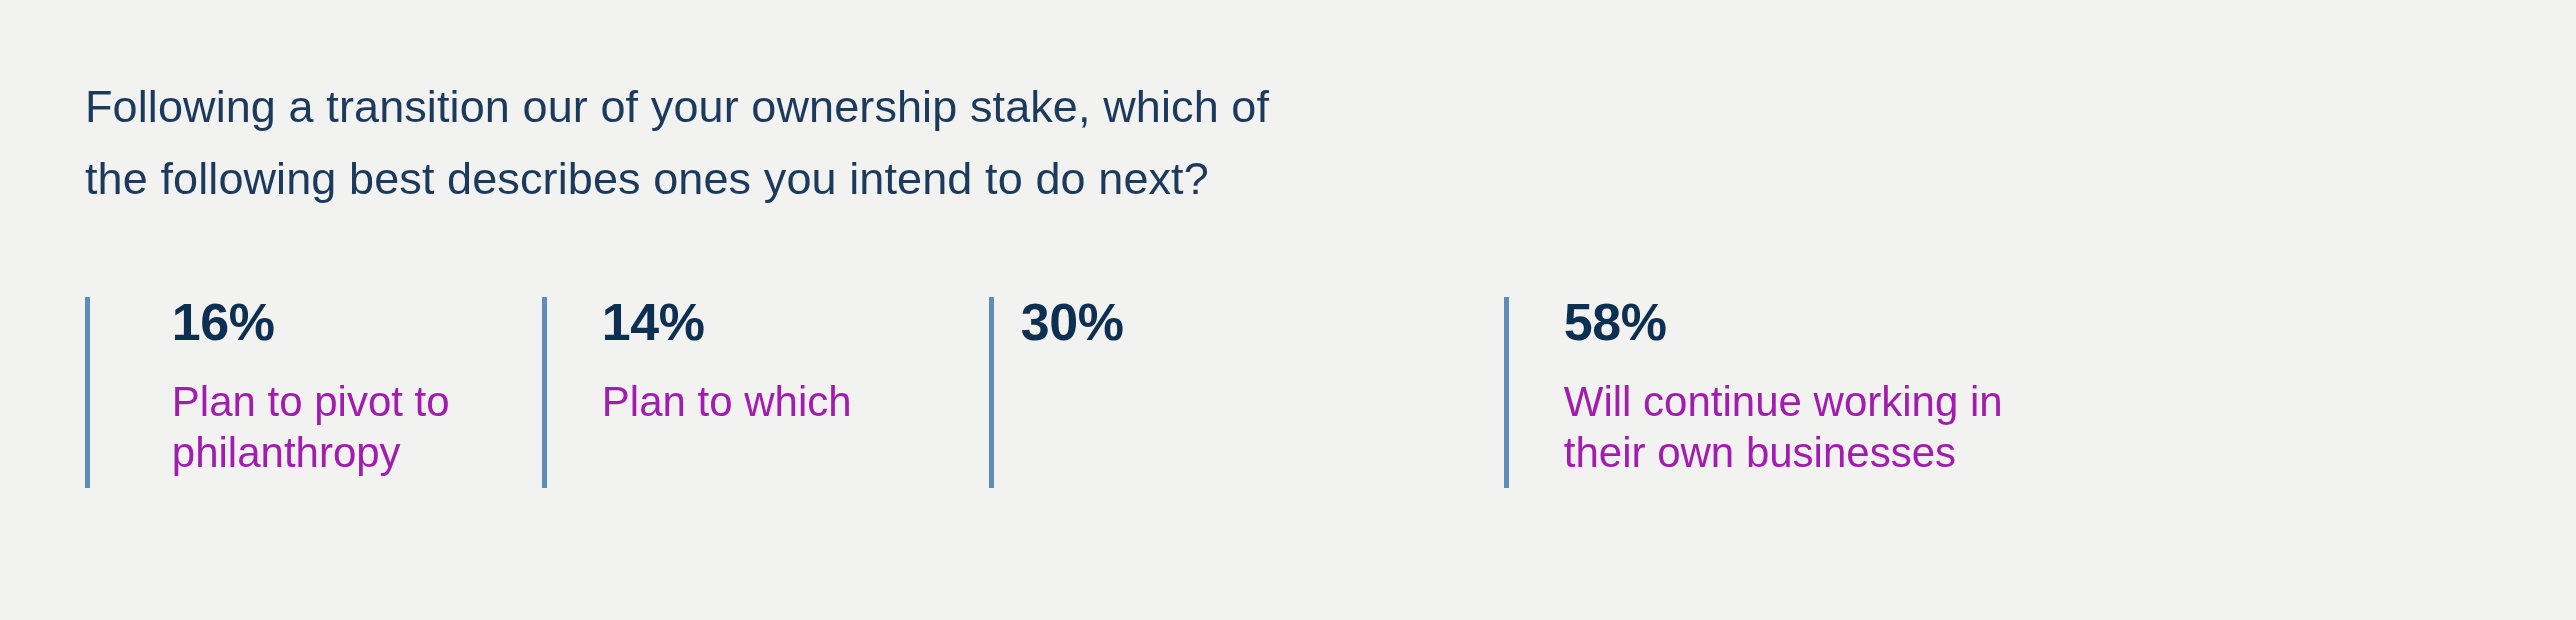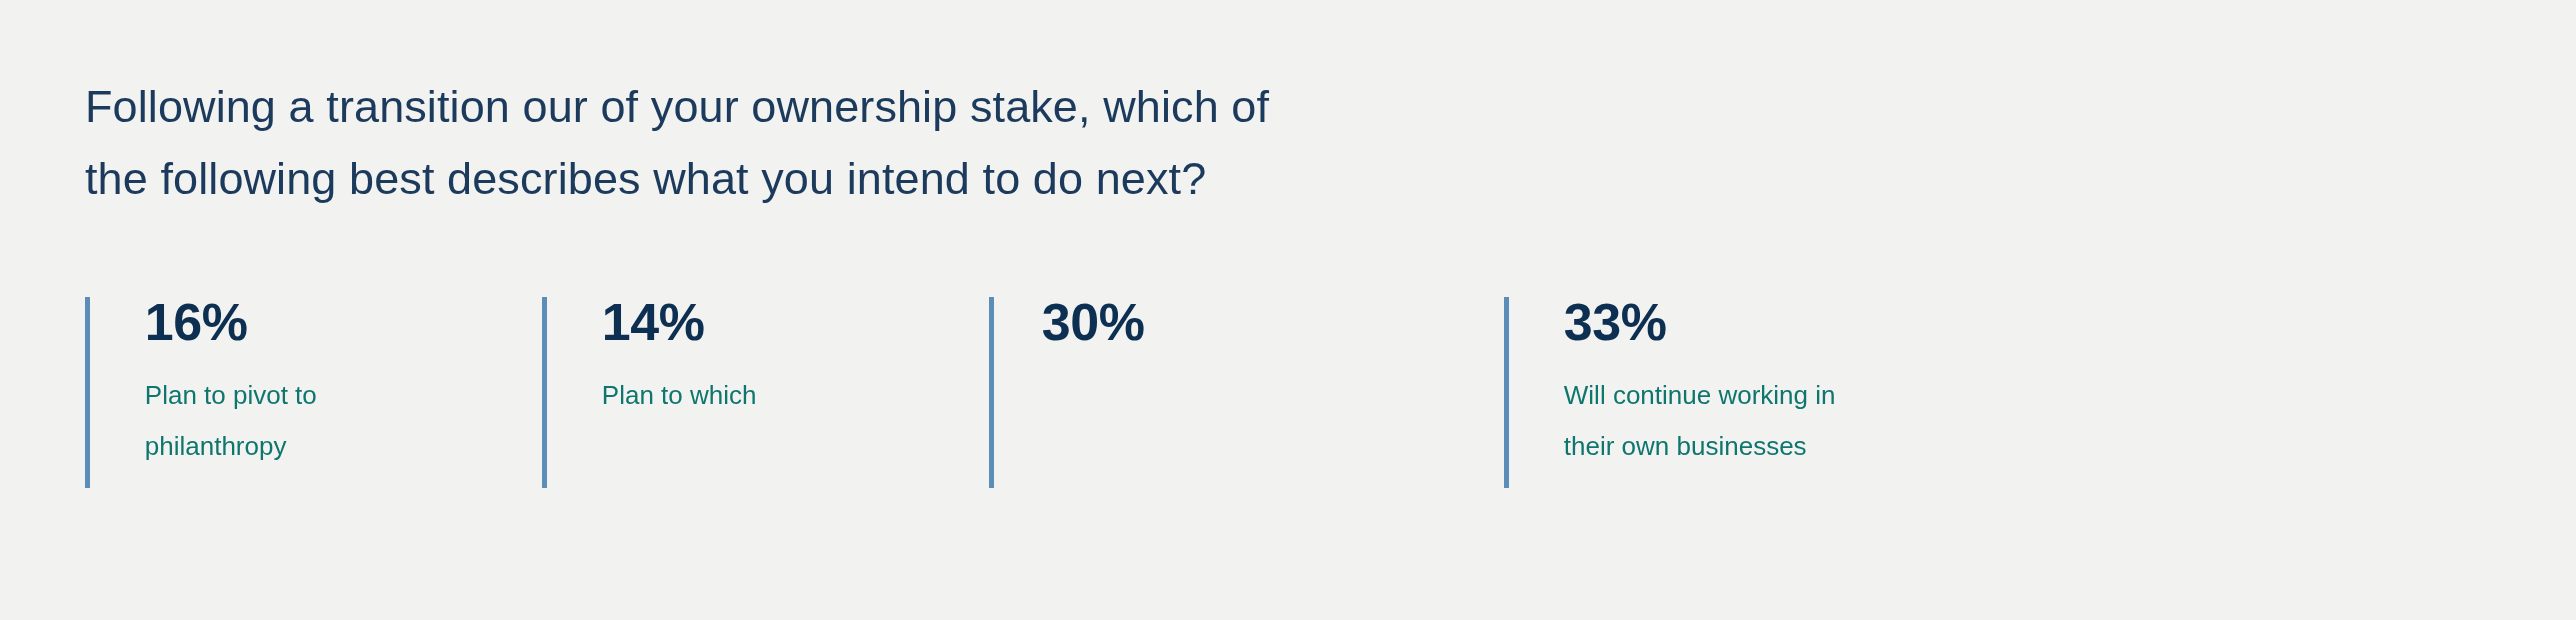"the following best describes what" span.heading-line { text: what -> ones }
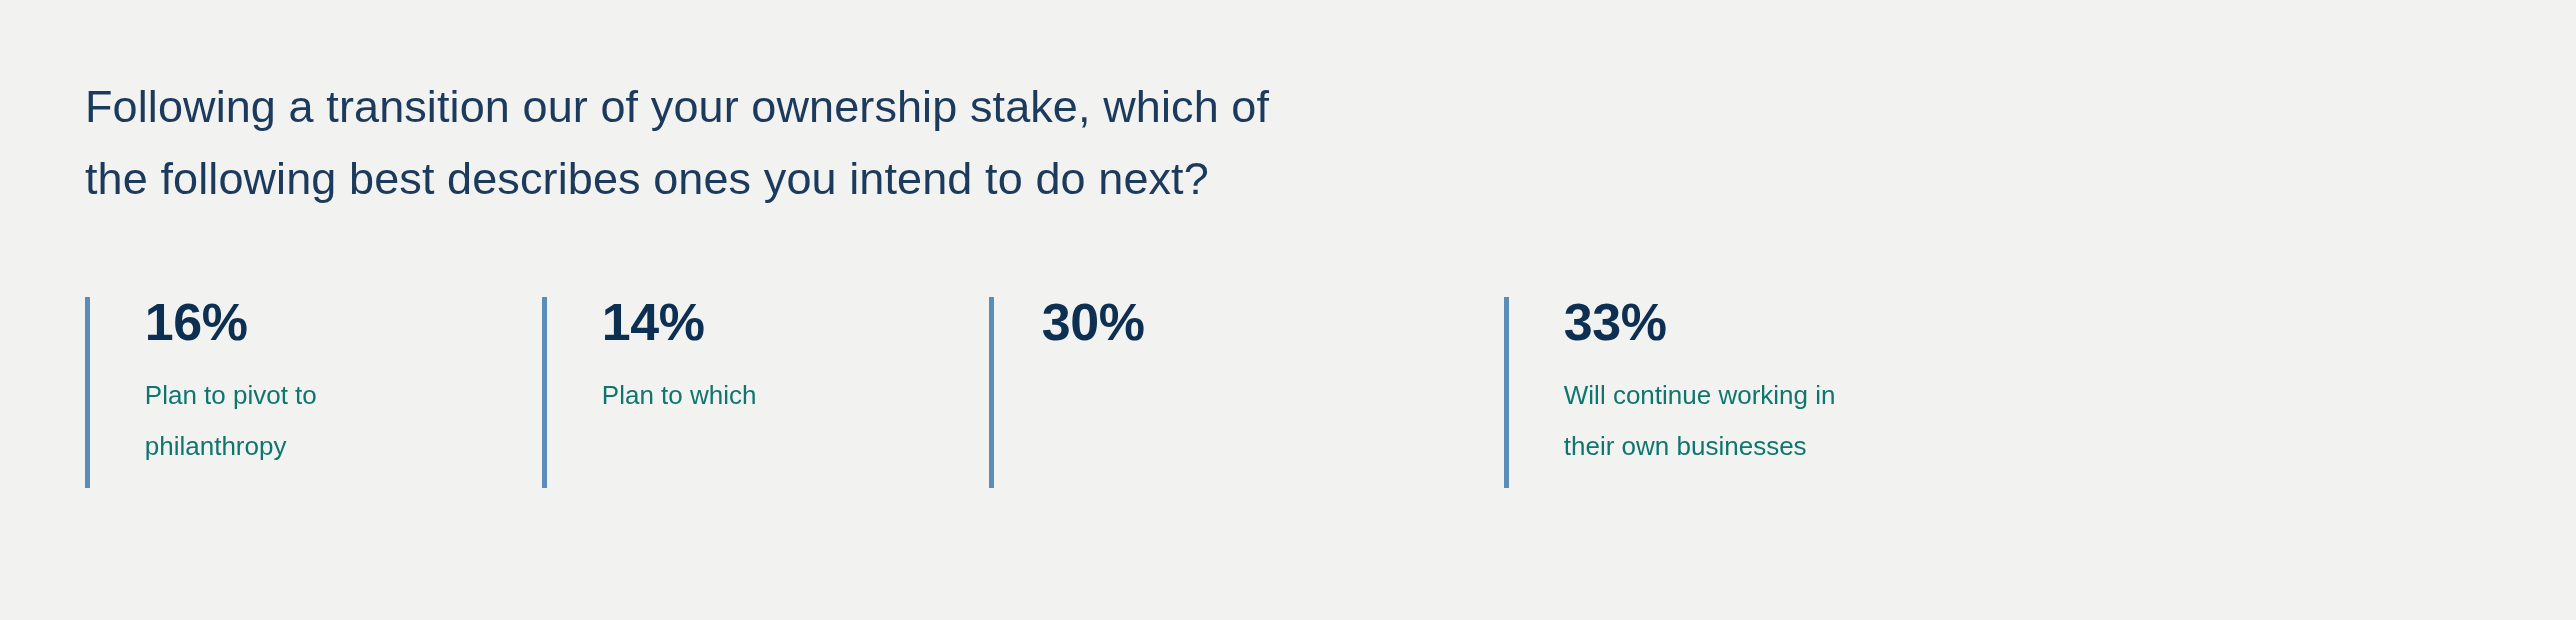"16%" .stat-block[data-index="0"] .stat-body { padding-left: 55px -> 82px }
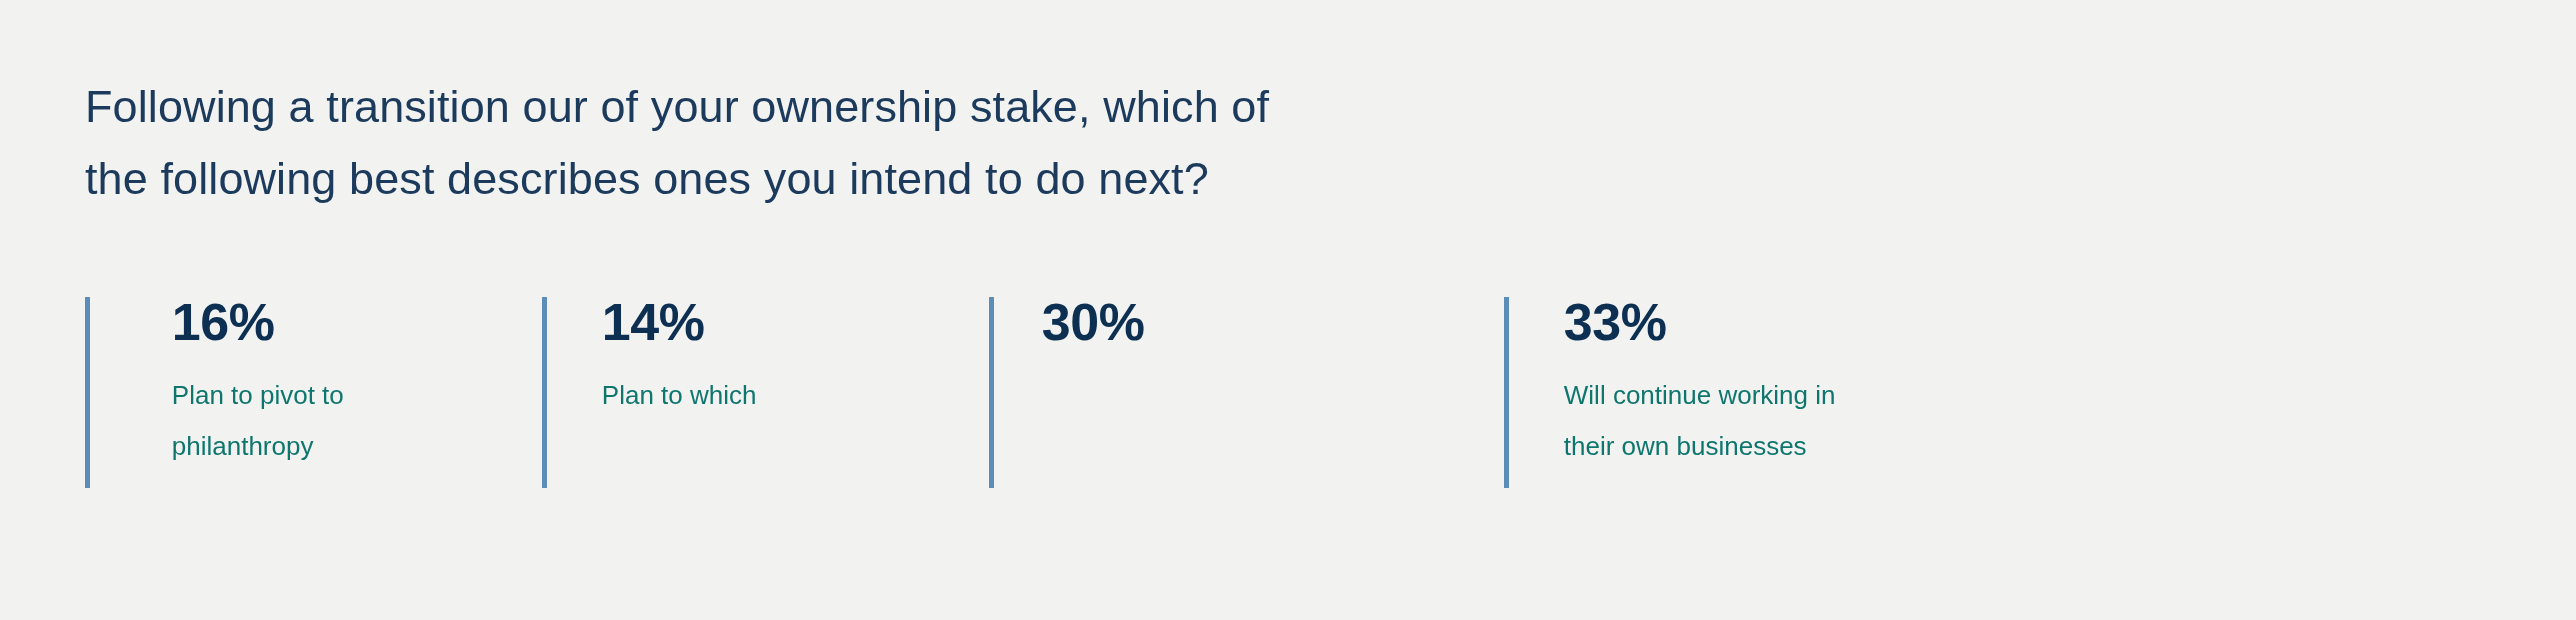"30%" .stat-block[data-index="2"] .stat-body { padding-left: 48px -> 27px }
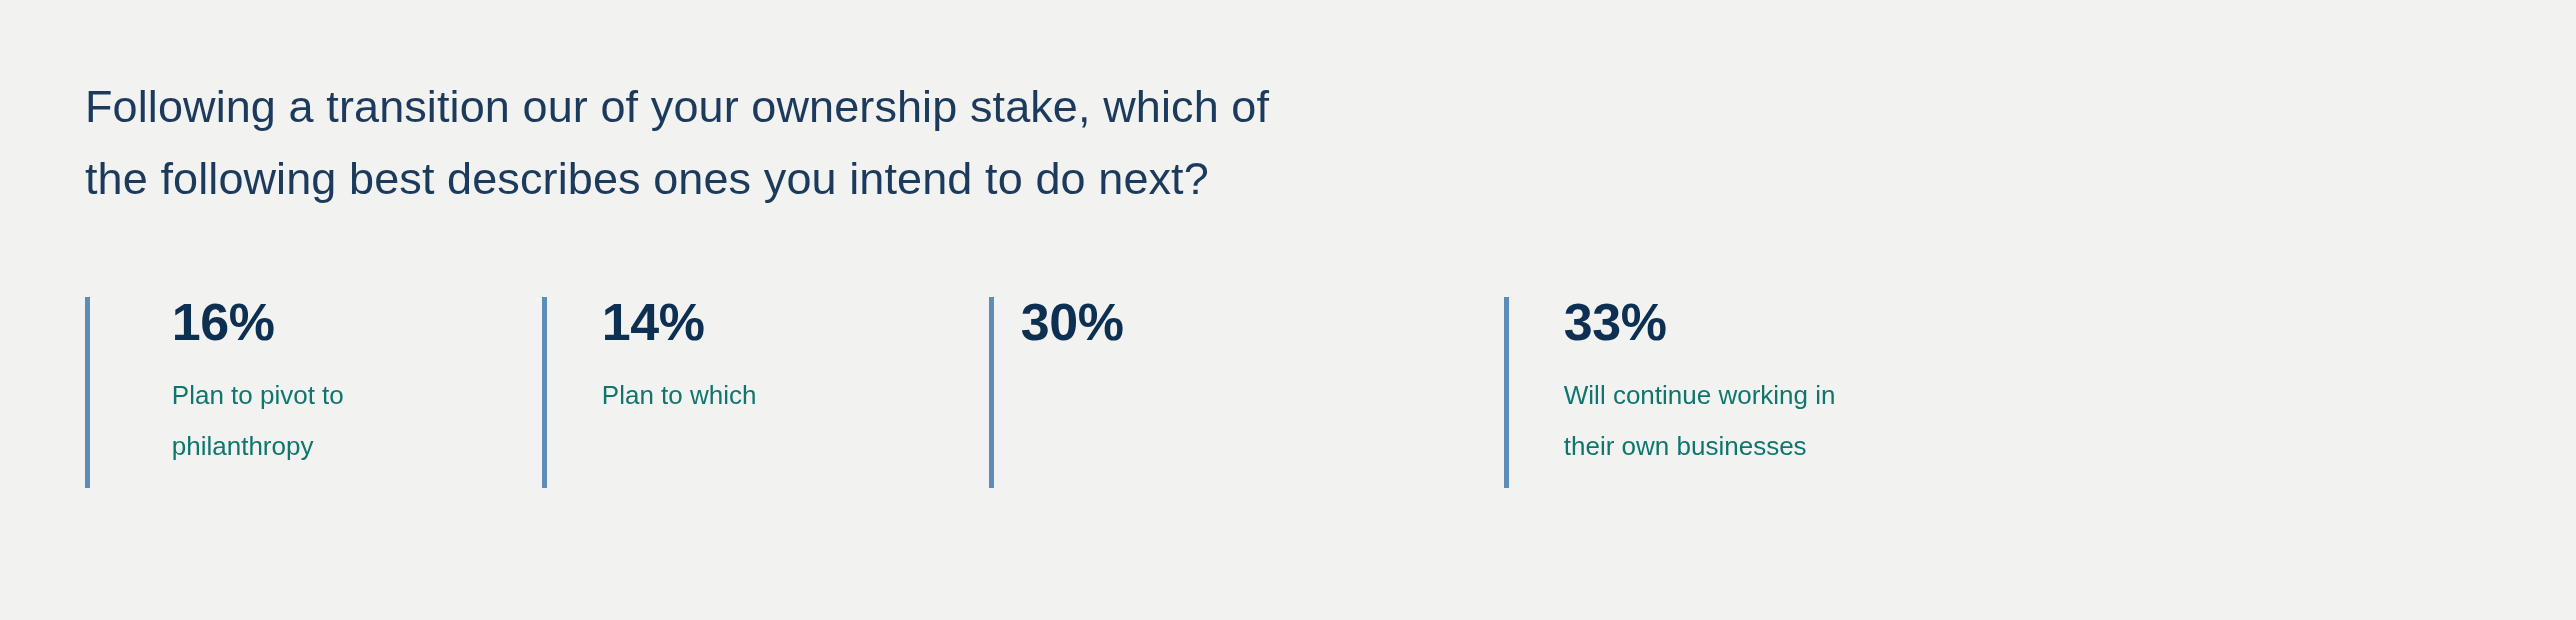"33%" div.stat-value { text: 33% -> 58% }
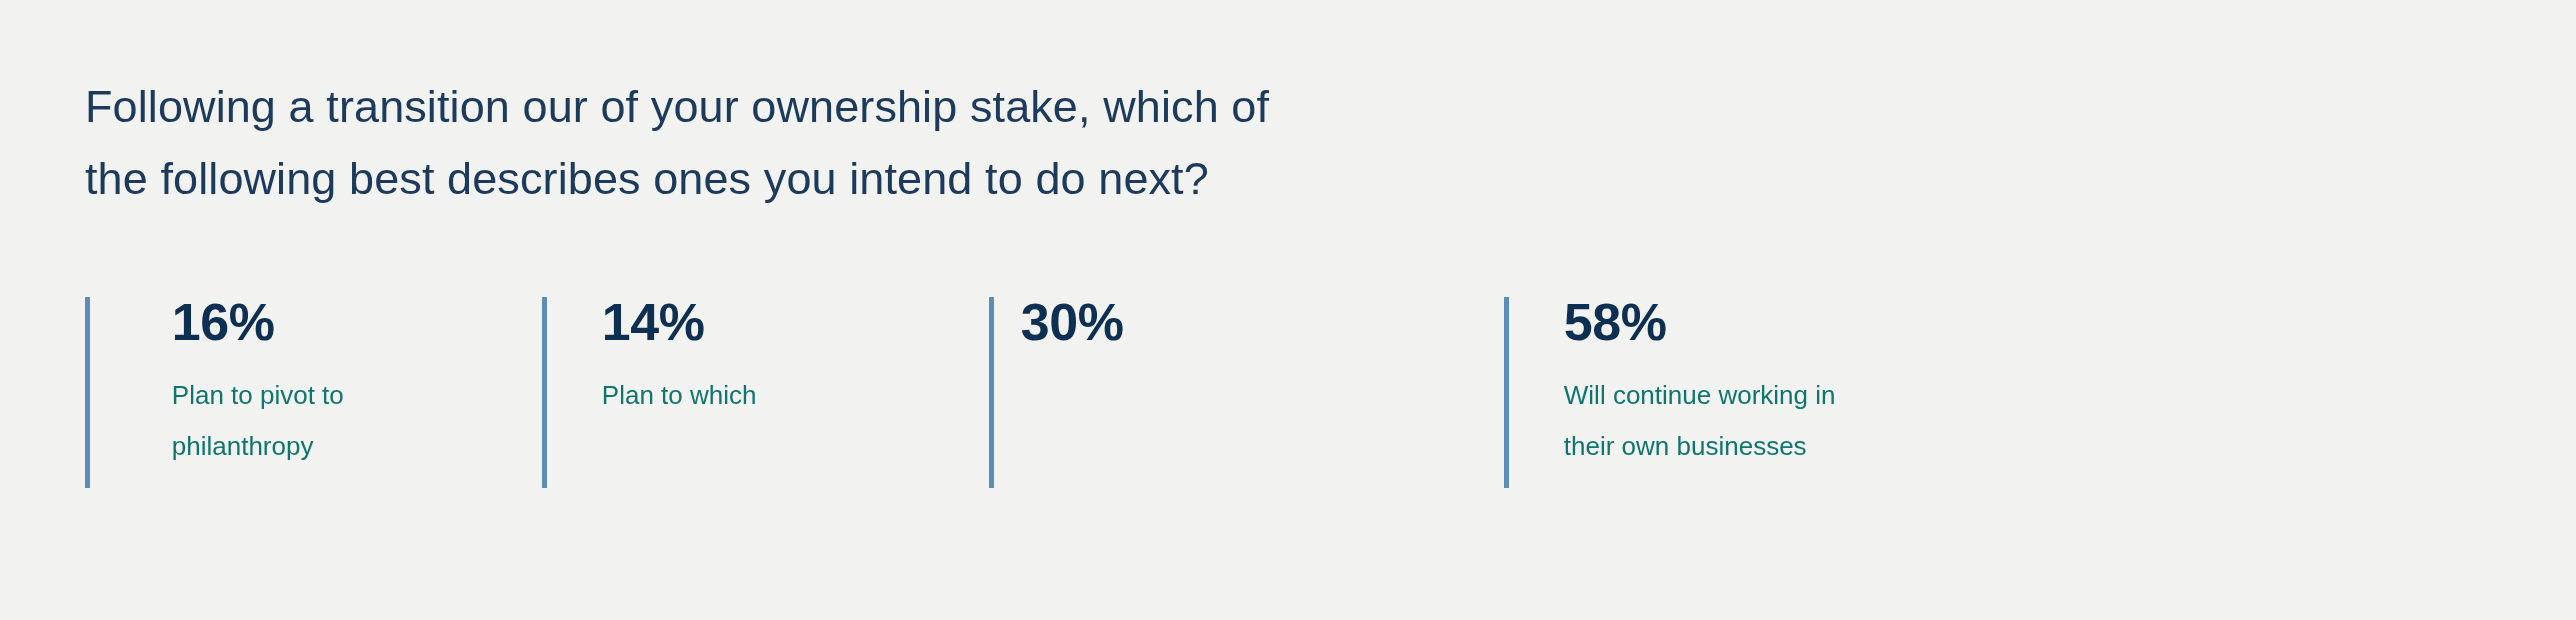"Plan to pivot to" .stat-label { color: #0f766e -> #a21caf; font-size: 26px -> 42px; margin-top: 19px -> 25px }
